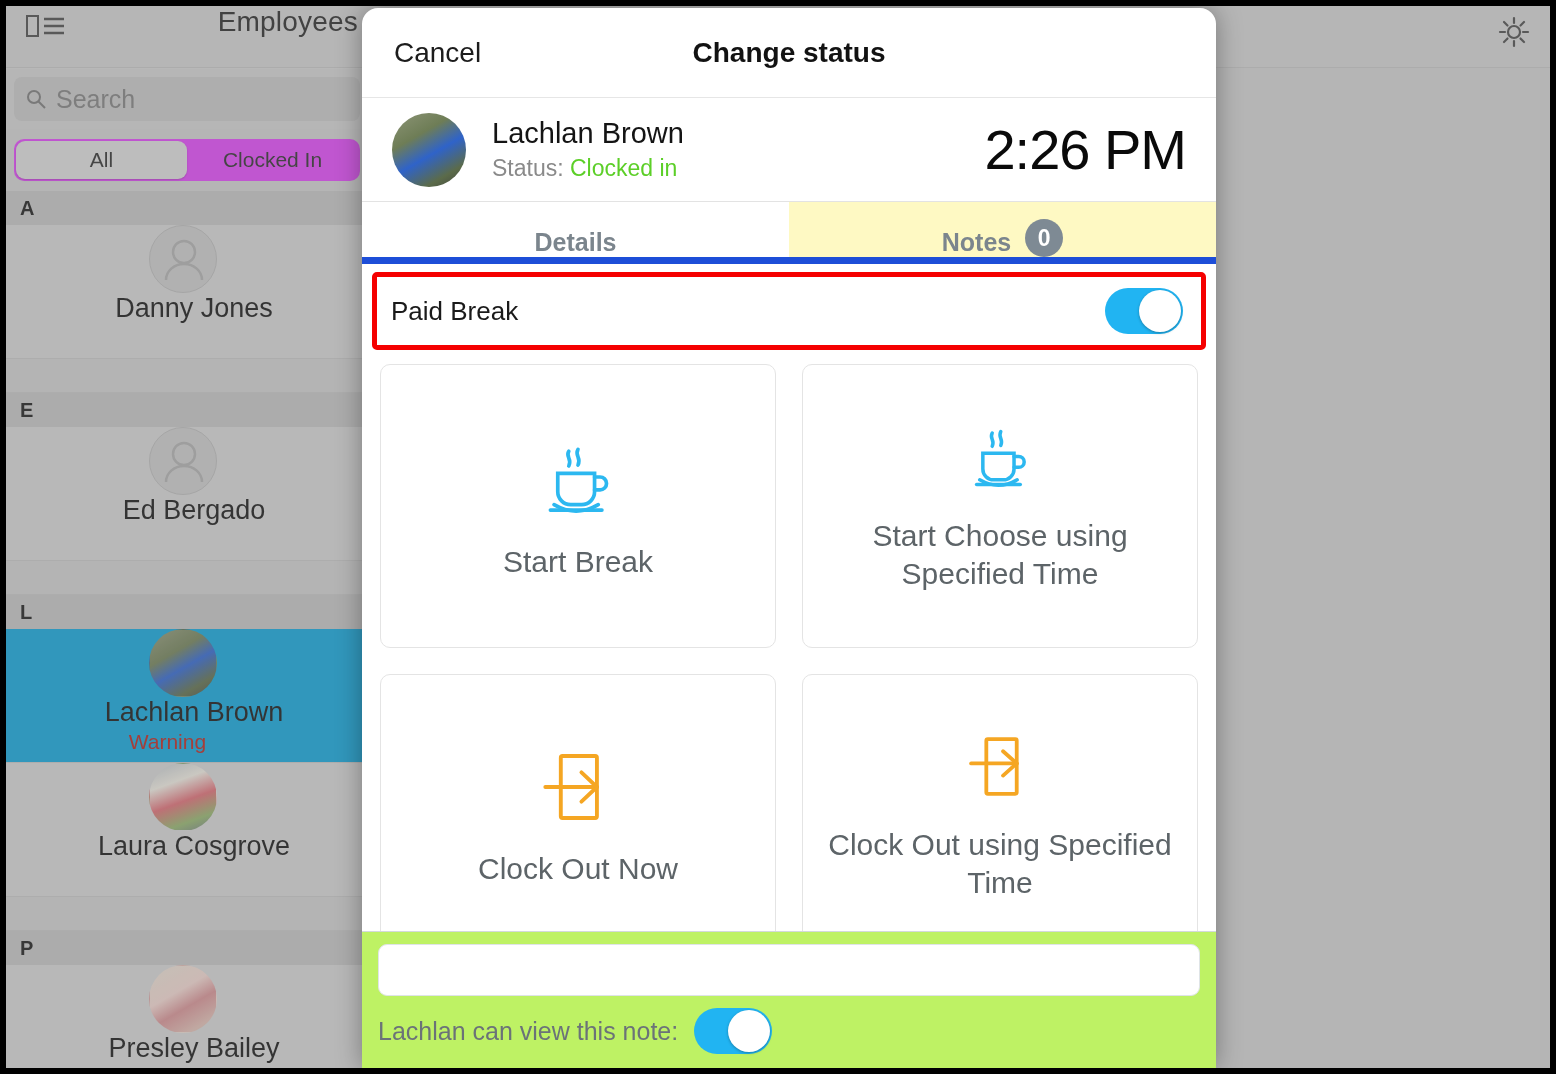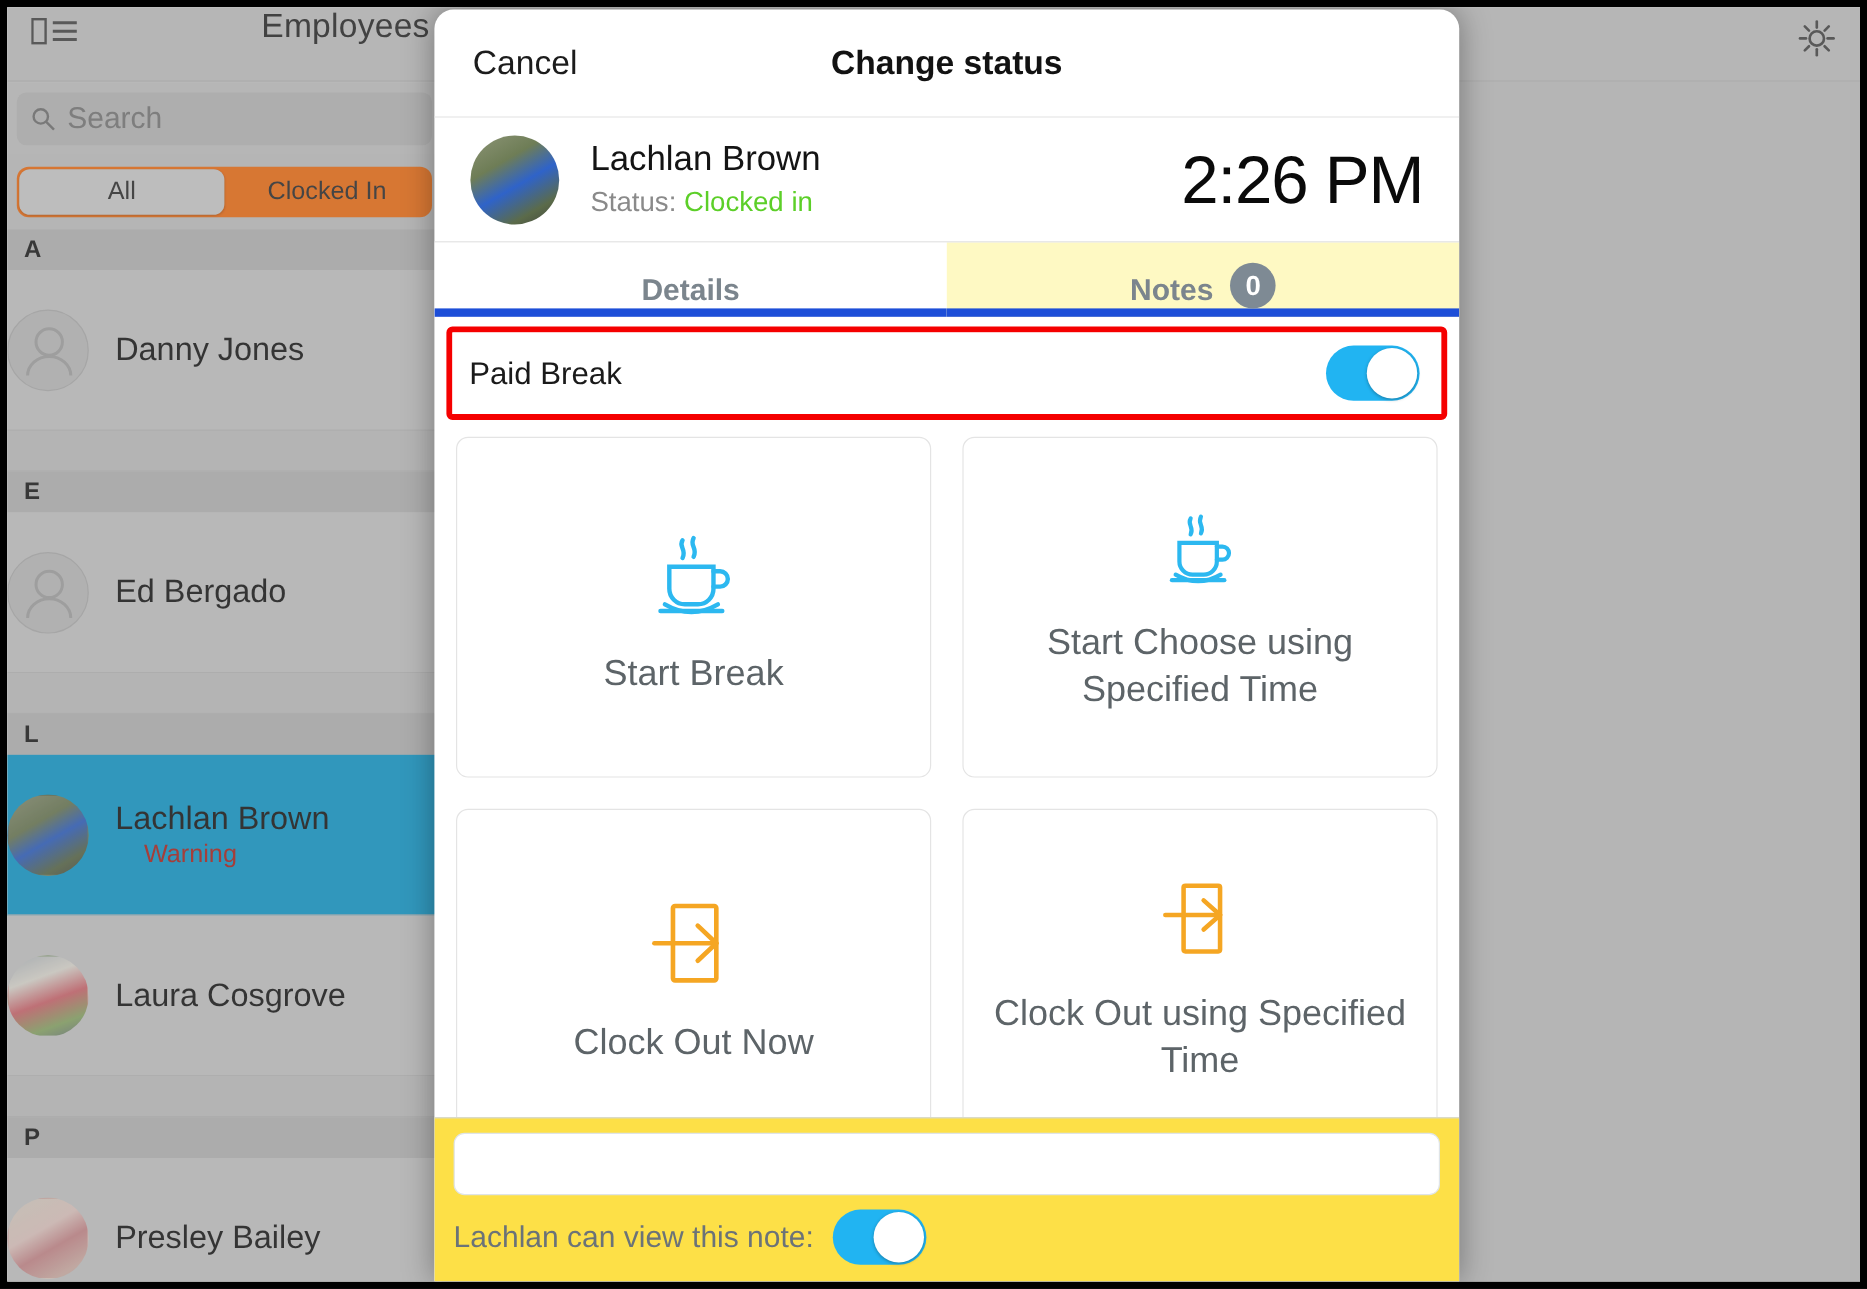"All" #seg-control { background: #f97316 -> #d946ef }
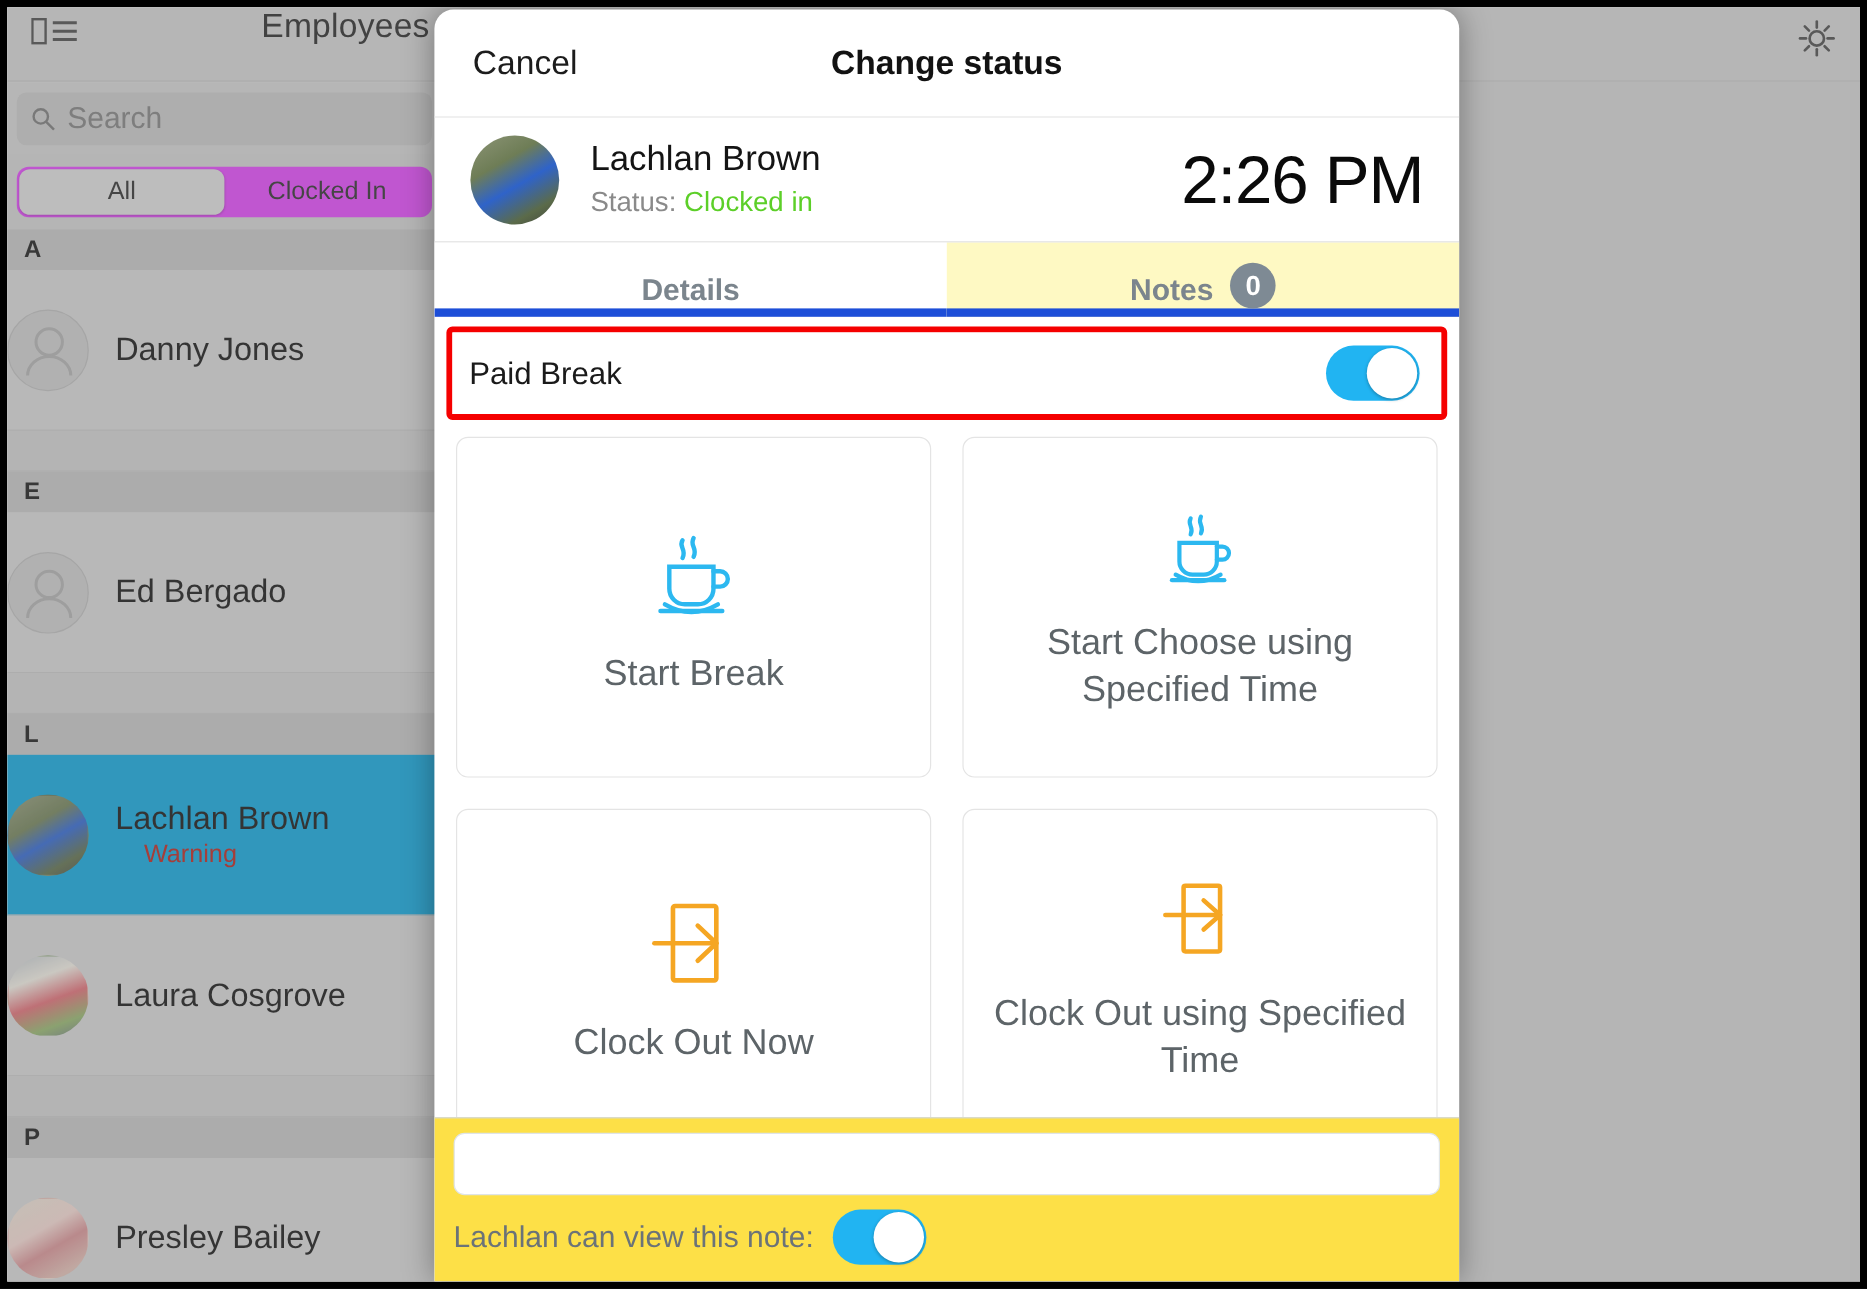"Danny Jones" .emp-row { flex-direction: none -> column; padding-left: none -> 14px }
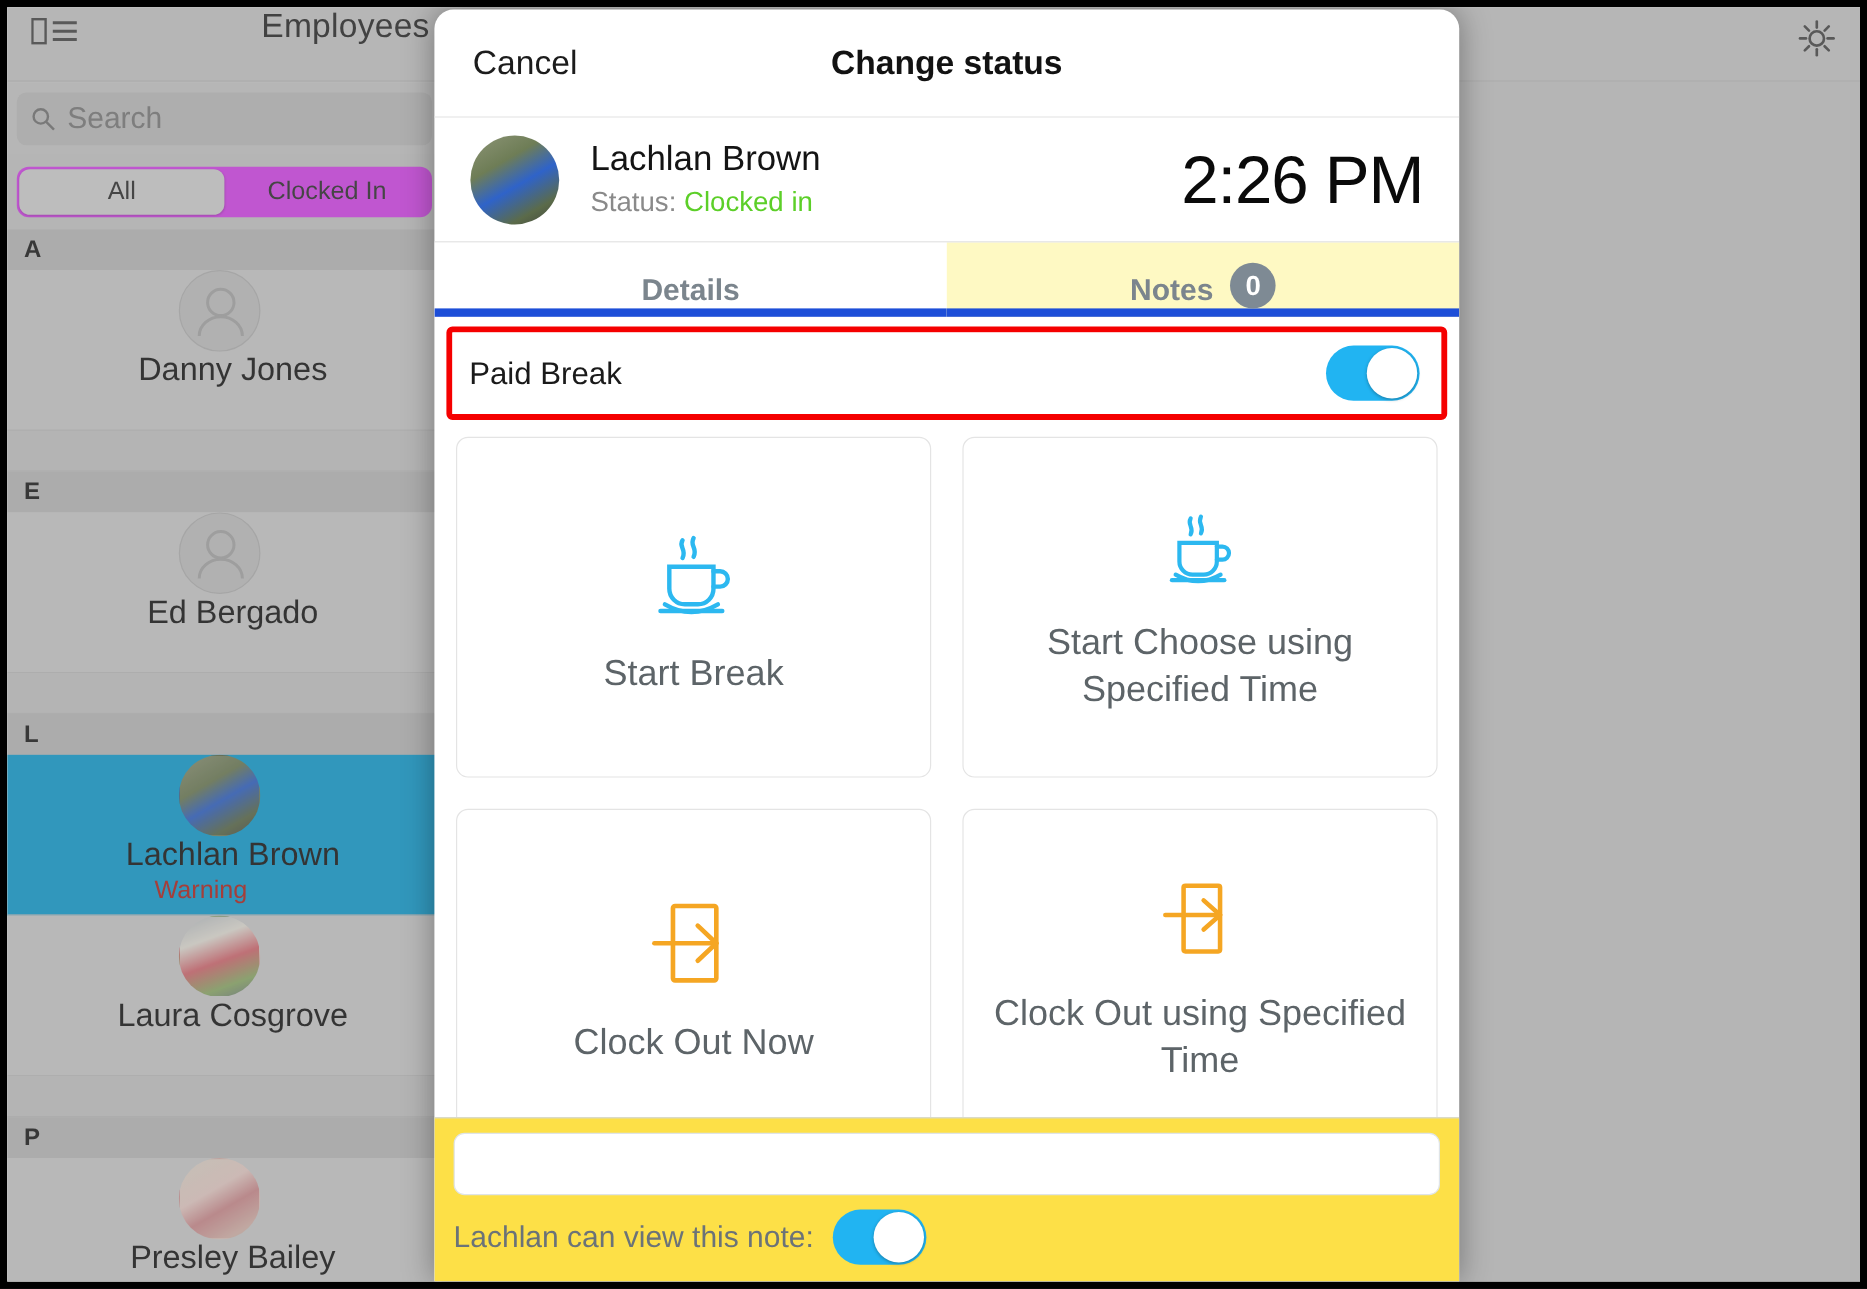"Lachlan can view this note:" #note-bar { background: #fde047 -> #bef264 }
